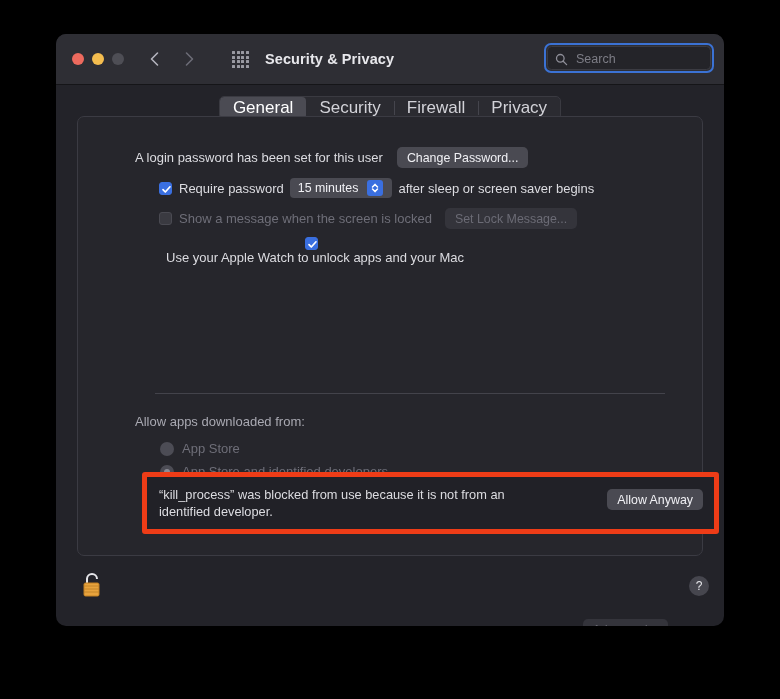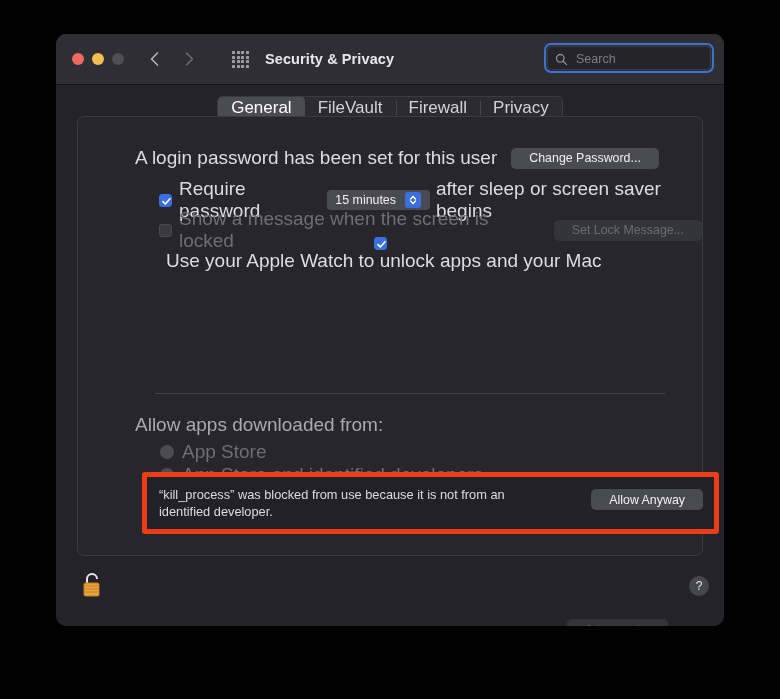"FileVault" div.tab { text: FileVault -> Security }
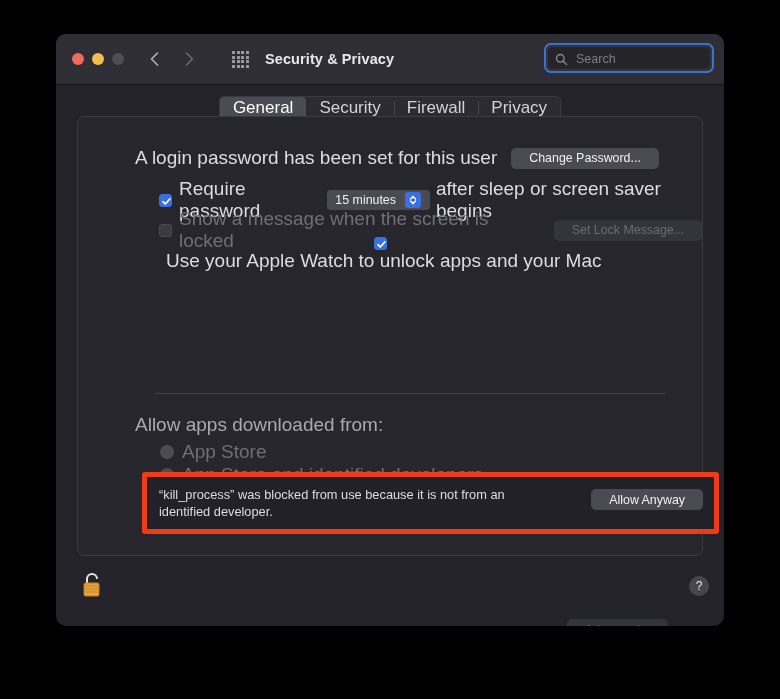"A login password has been" .txt { font-size: 19px -> 13px }
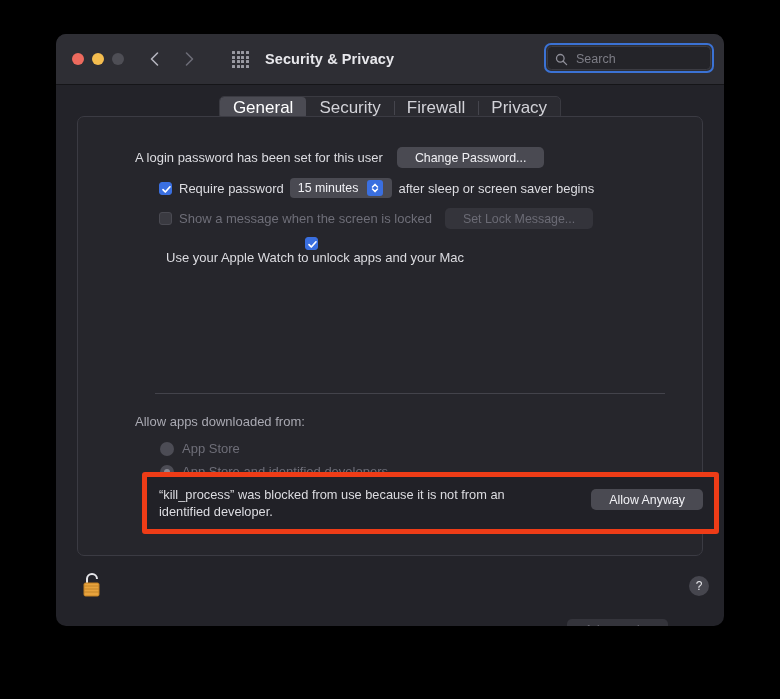"Change Password..." .btn { padding: 0 18px -> 0 10px }
